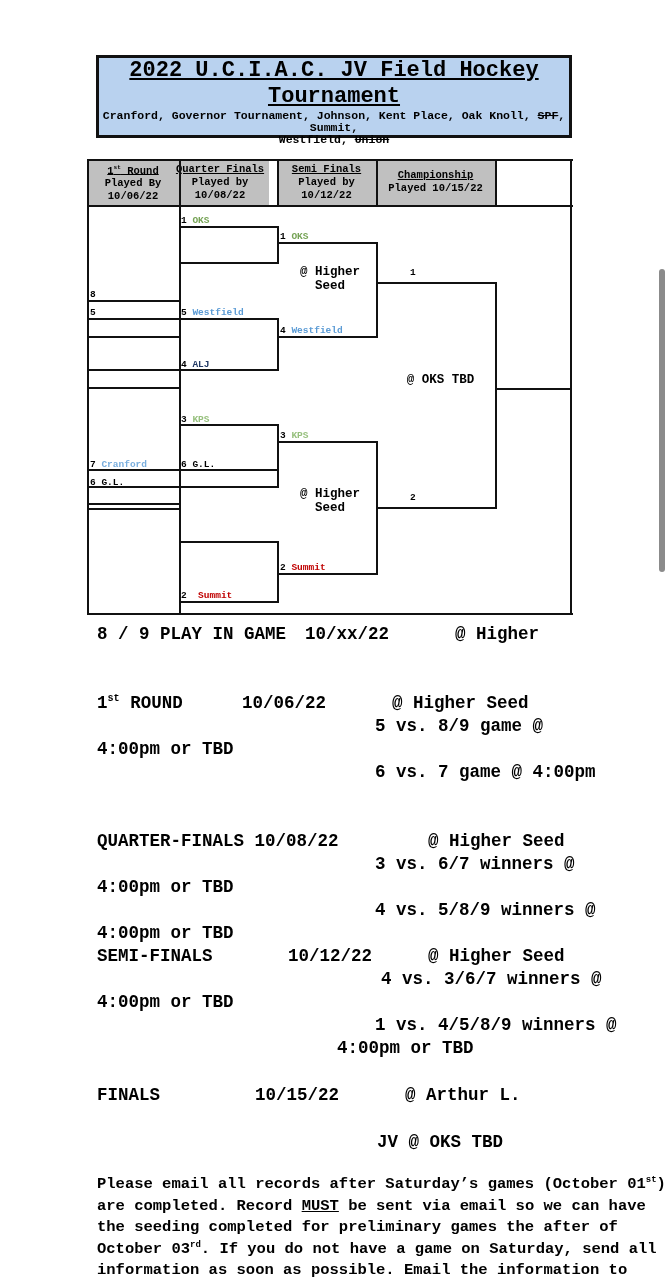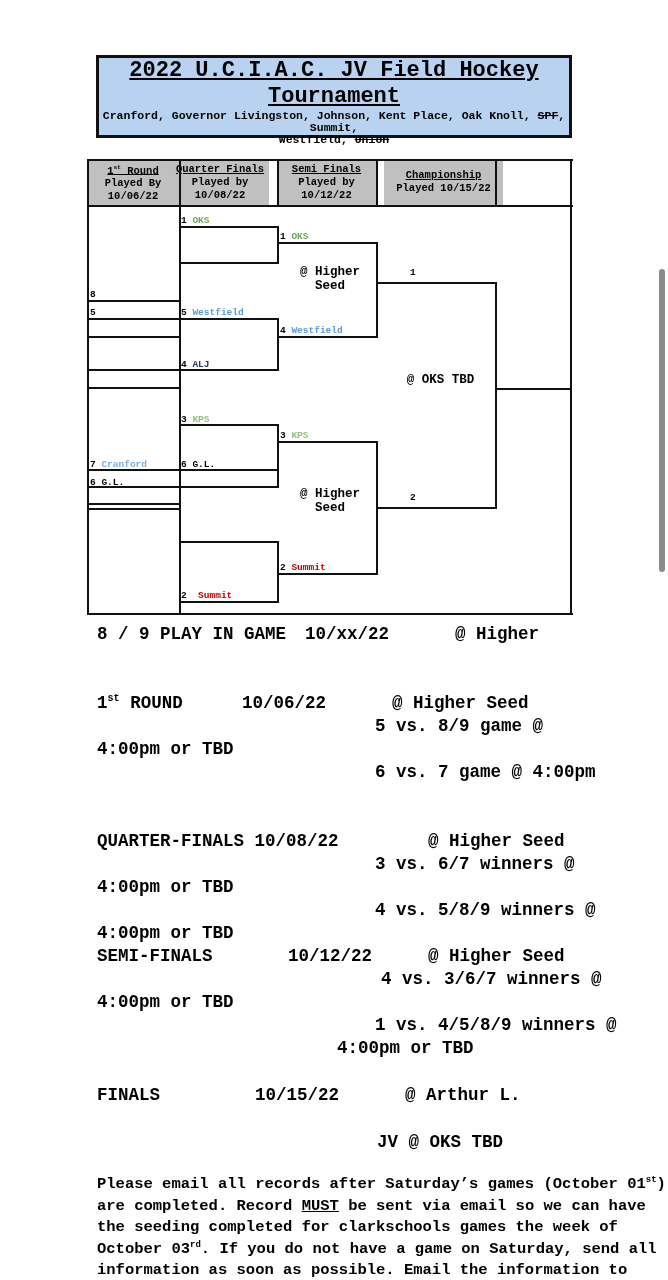"Cranford, Governor Livingston, Johnson," span { text: Livingston -> Tournament }
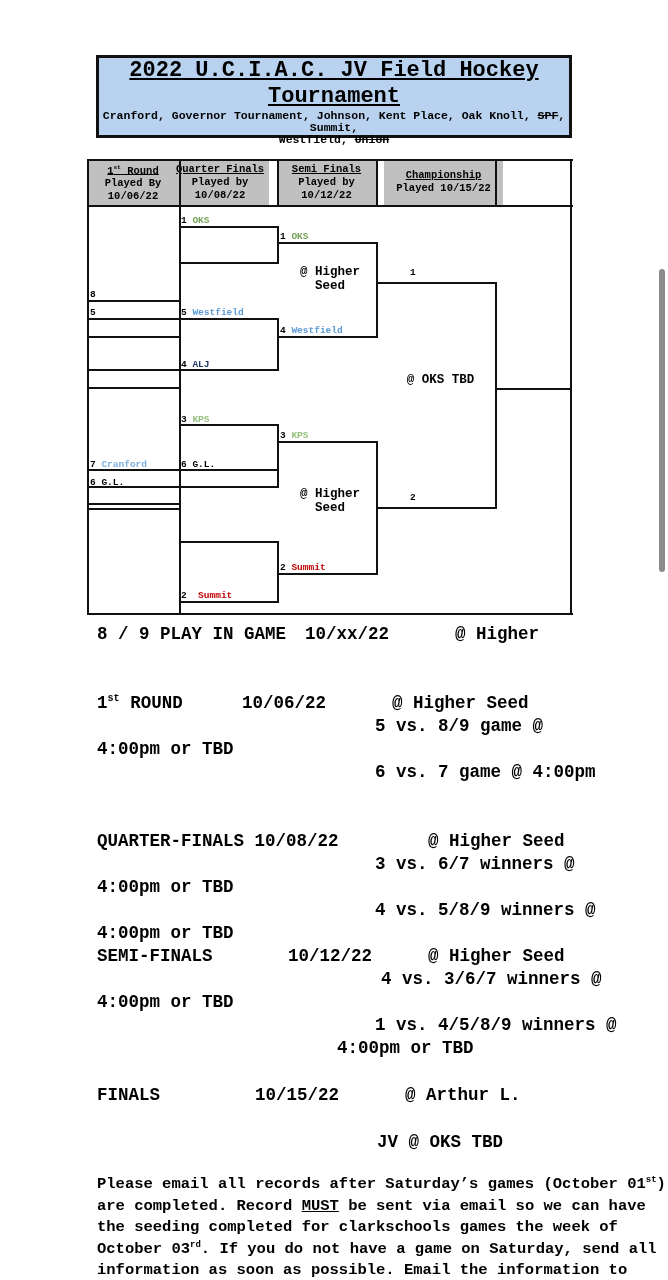"Championship" div.hcell { left: 384px -> 376px }
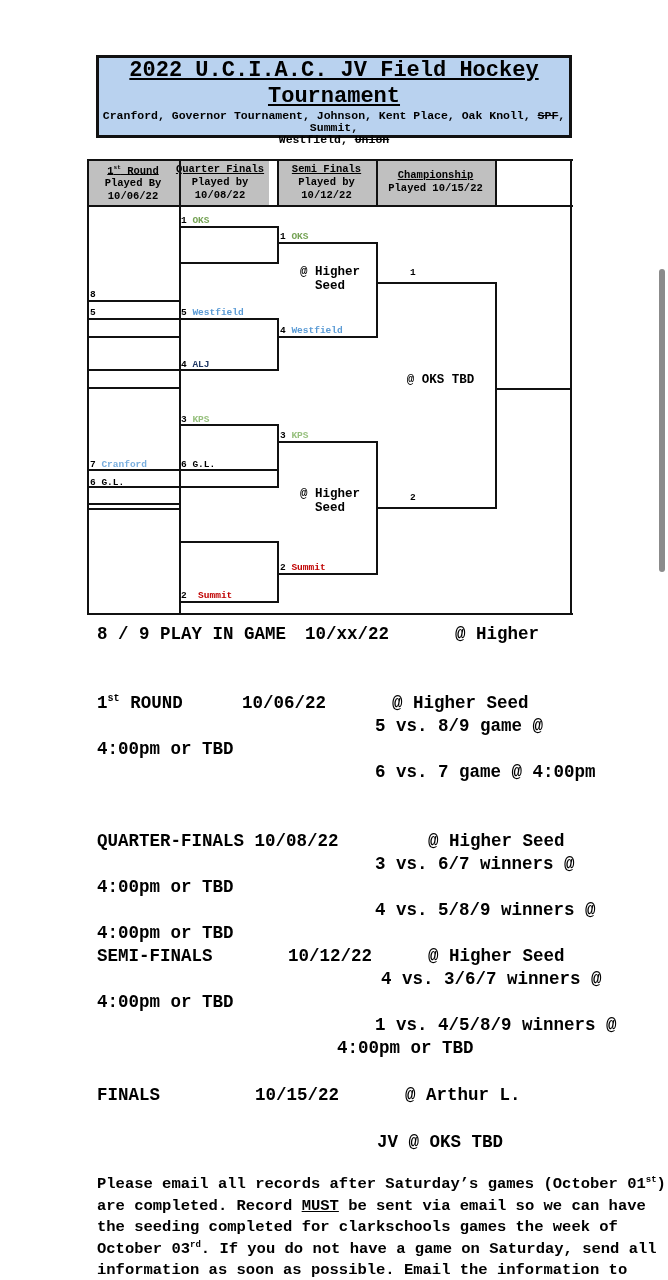"the seeding completed for clarkschools" span { text: clarkschools games the week -> preliminary games the after }
